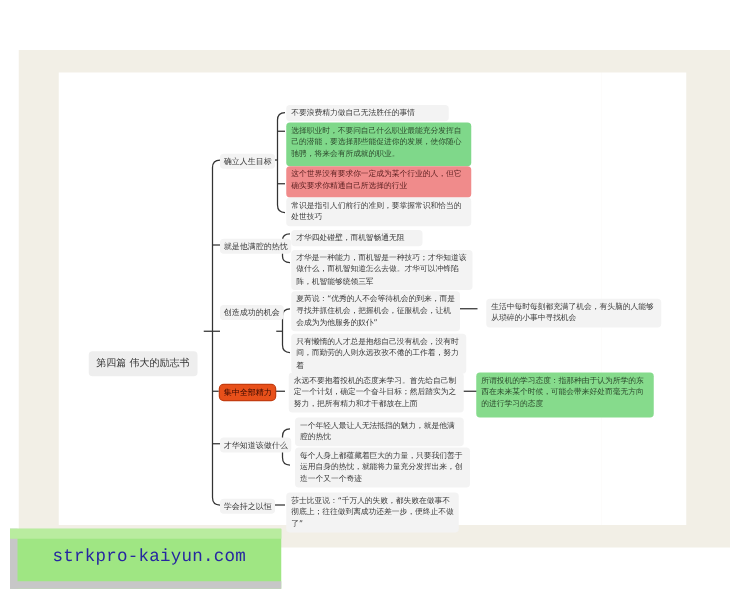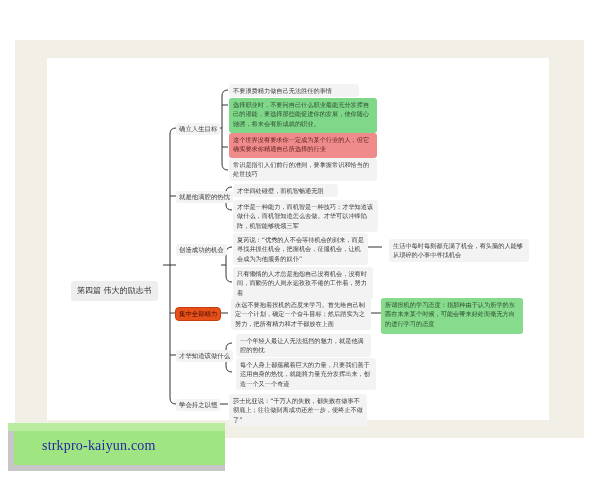"strkpro-kaiyun.com" .watermark-text { font-family: Liberation Serif, serif -> Liberation Mono, monospace }
